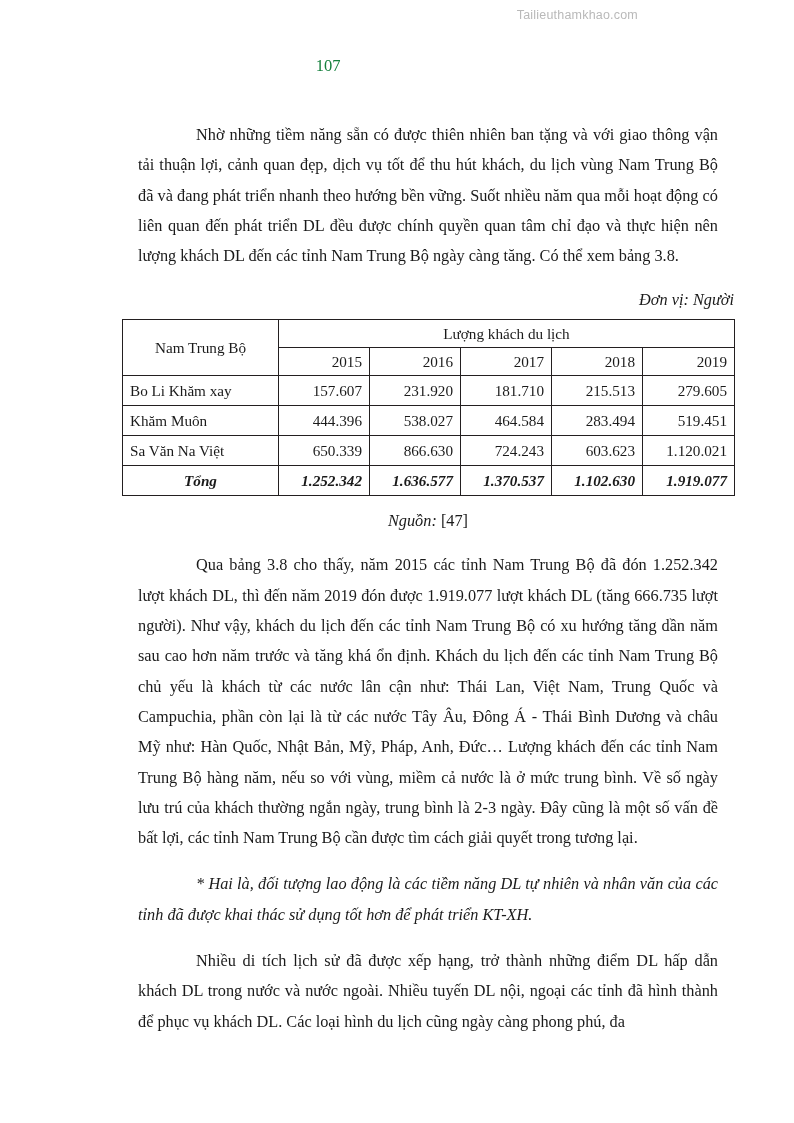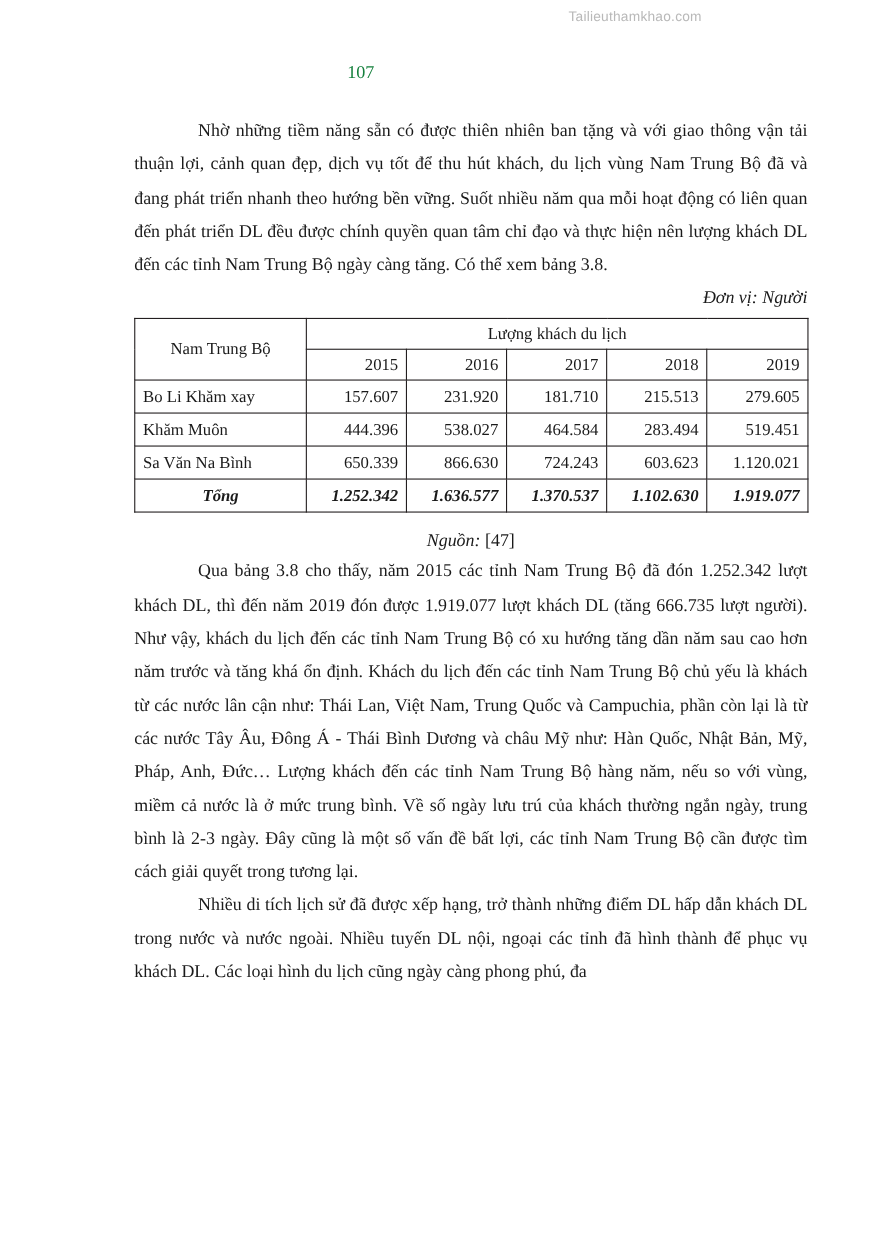"Nhờ những tiềm năng sẵn" p.body-text { margin: 0 -> 16px }
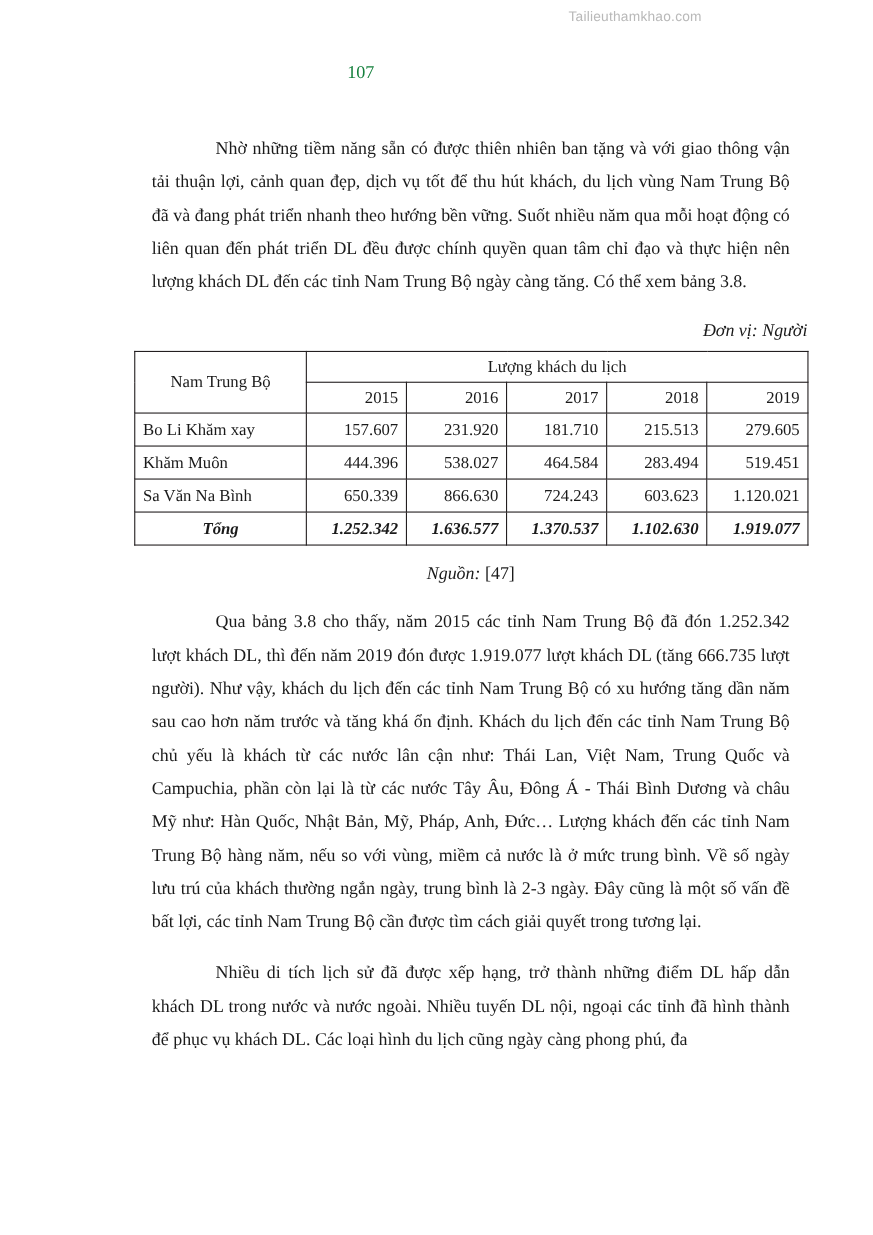"Sa Văn Na Bình" td.row-label { text: Bình -> Việt }
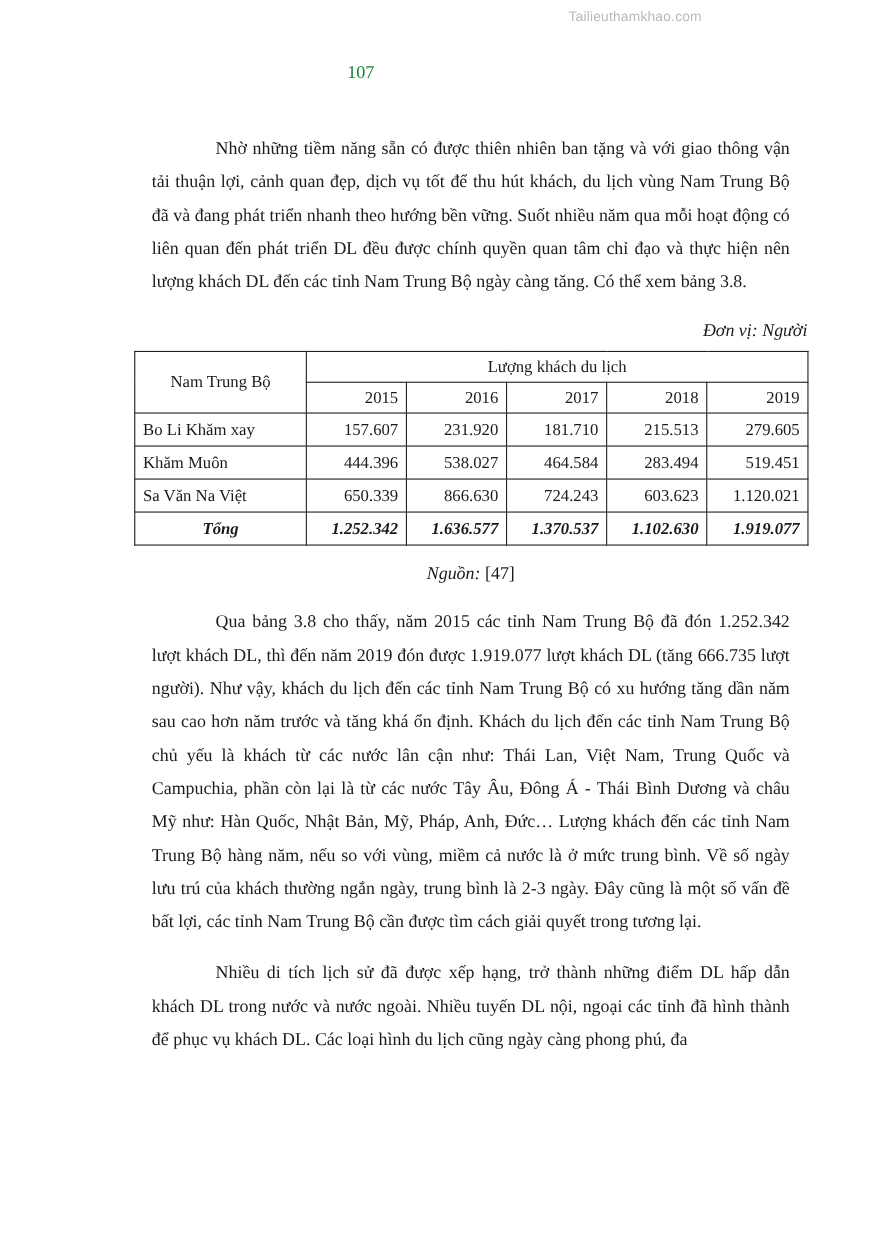"* Hai là, đối tượng" p.body-text { html: none -> <p>* Hai là, đối tượng lao động là các tiềm năng DL tự nhiên và nhân văn của các tỉnh đã được khai thác sử dụng tốt hơn để phát triển KT-XH.</p> }
